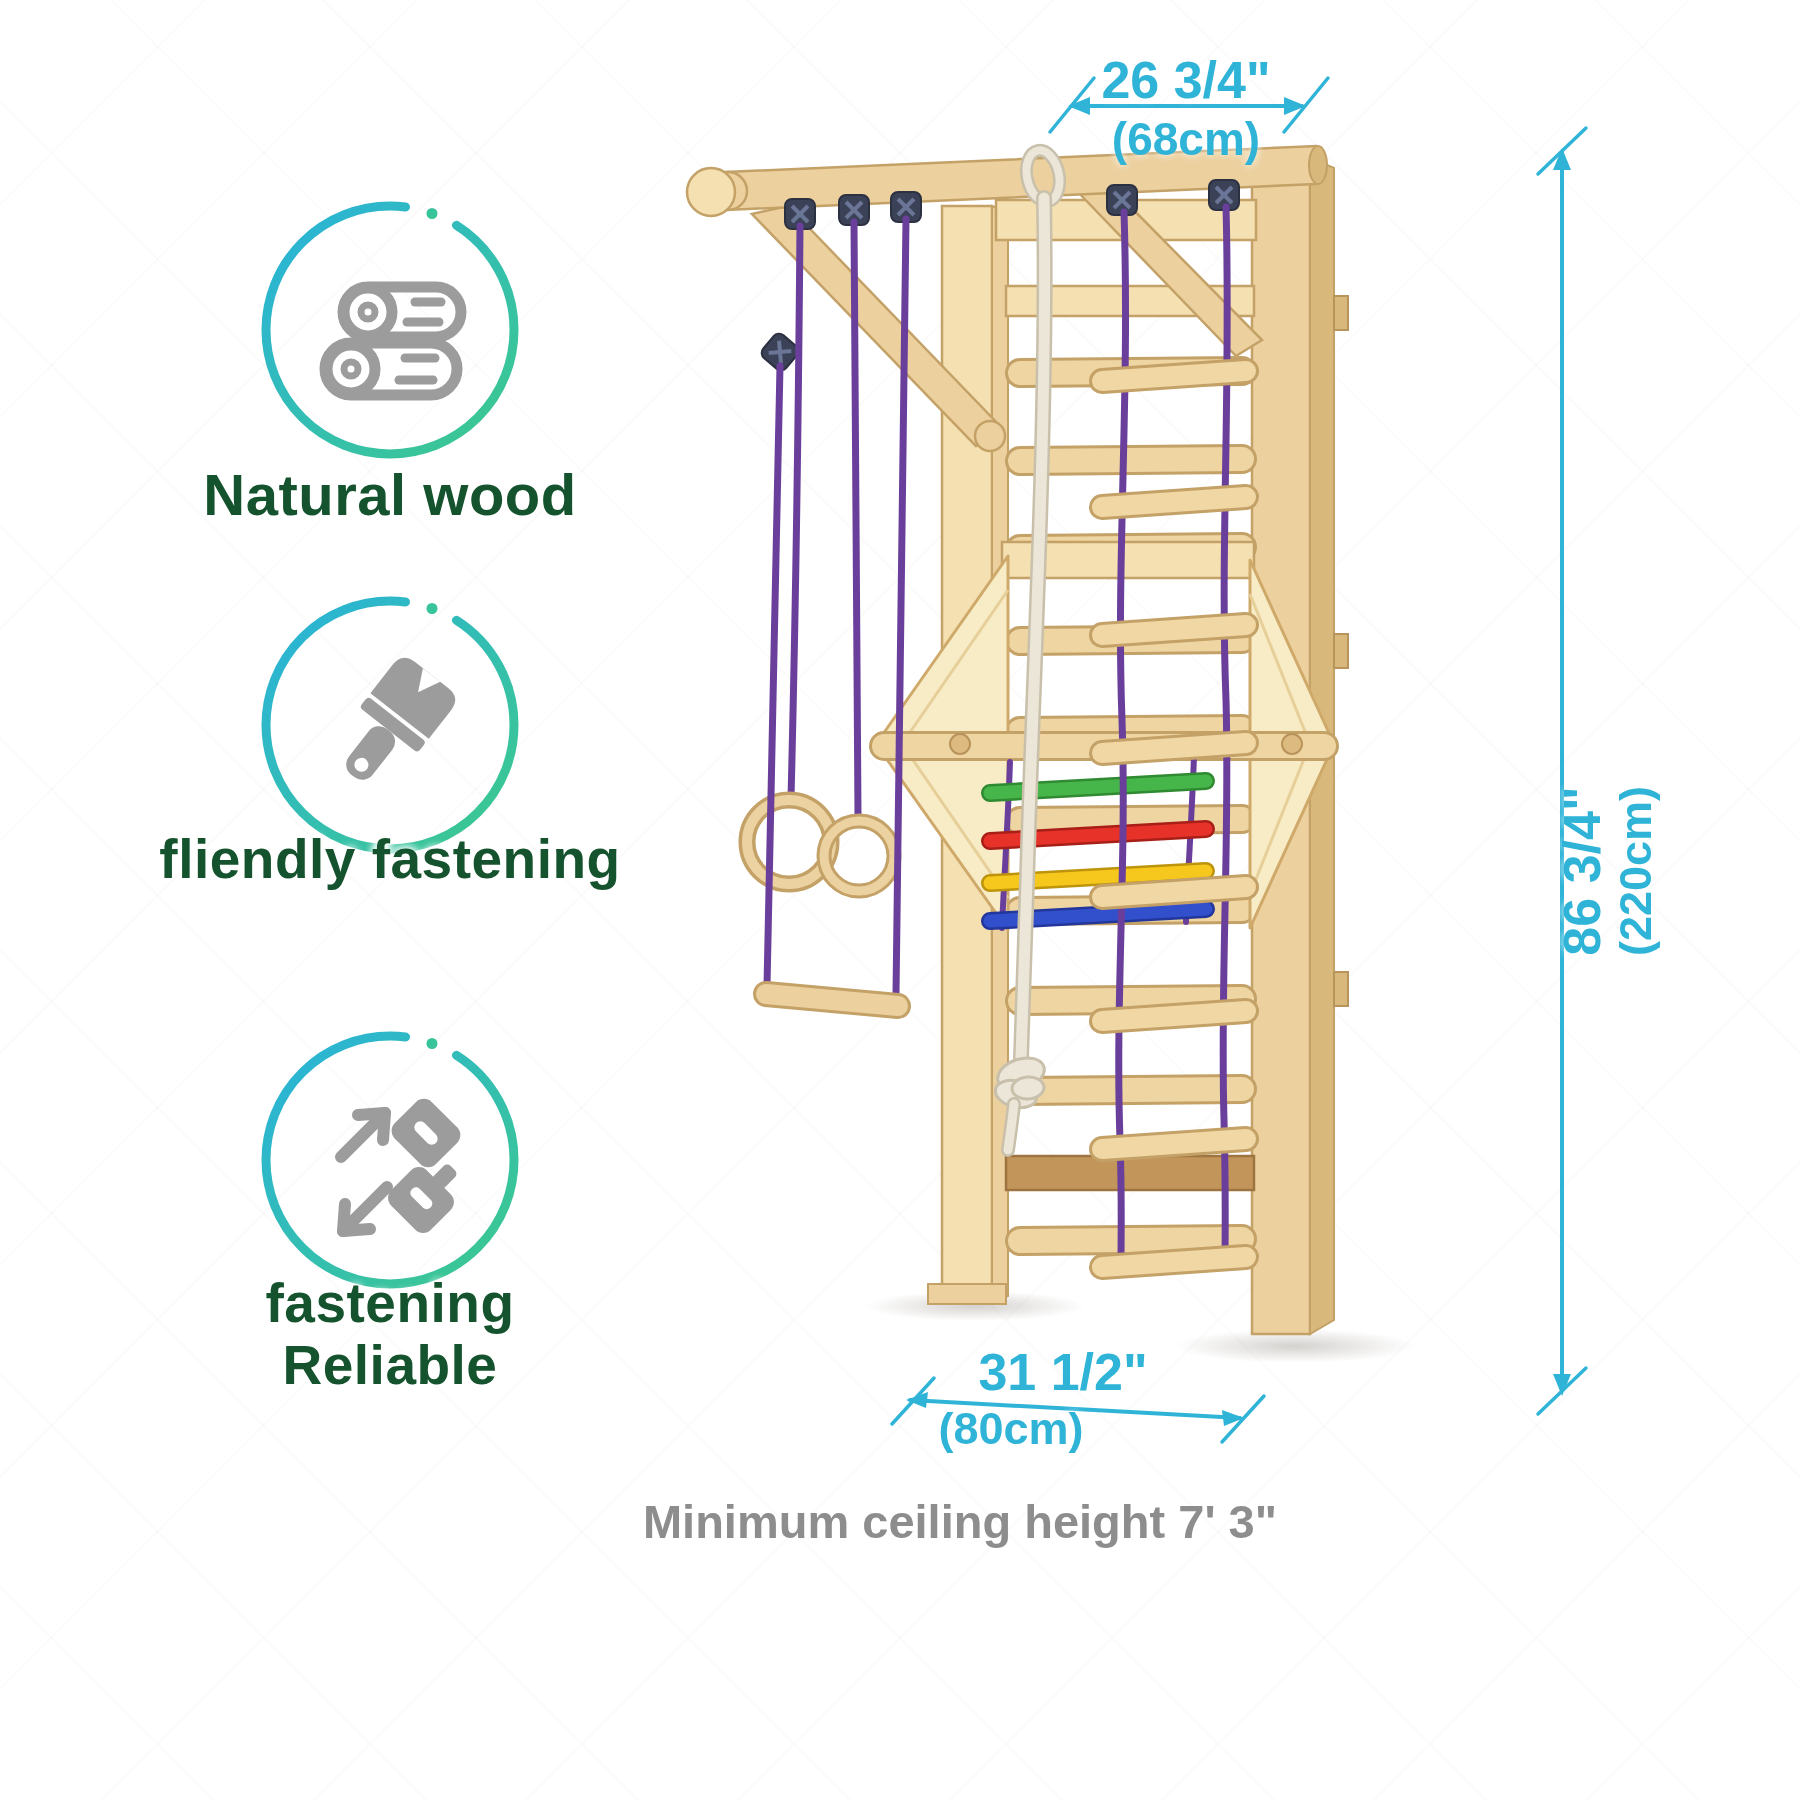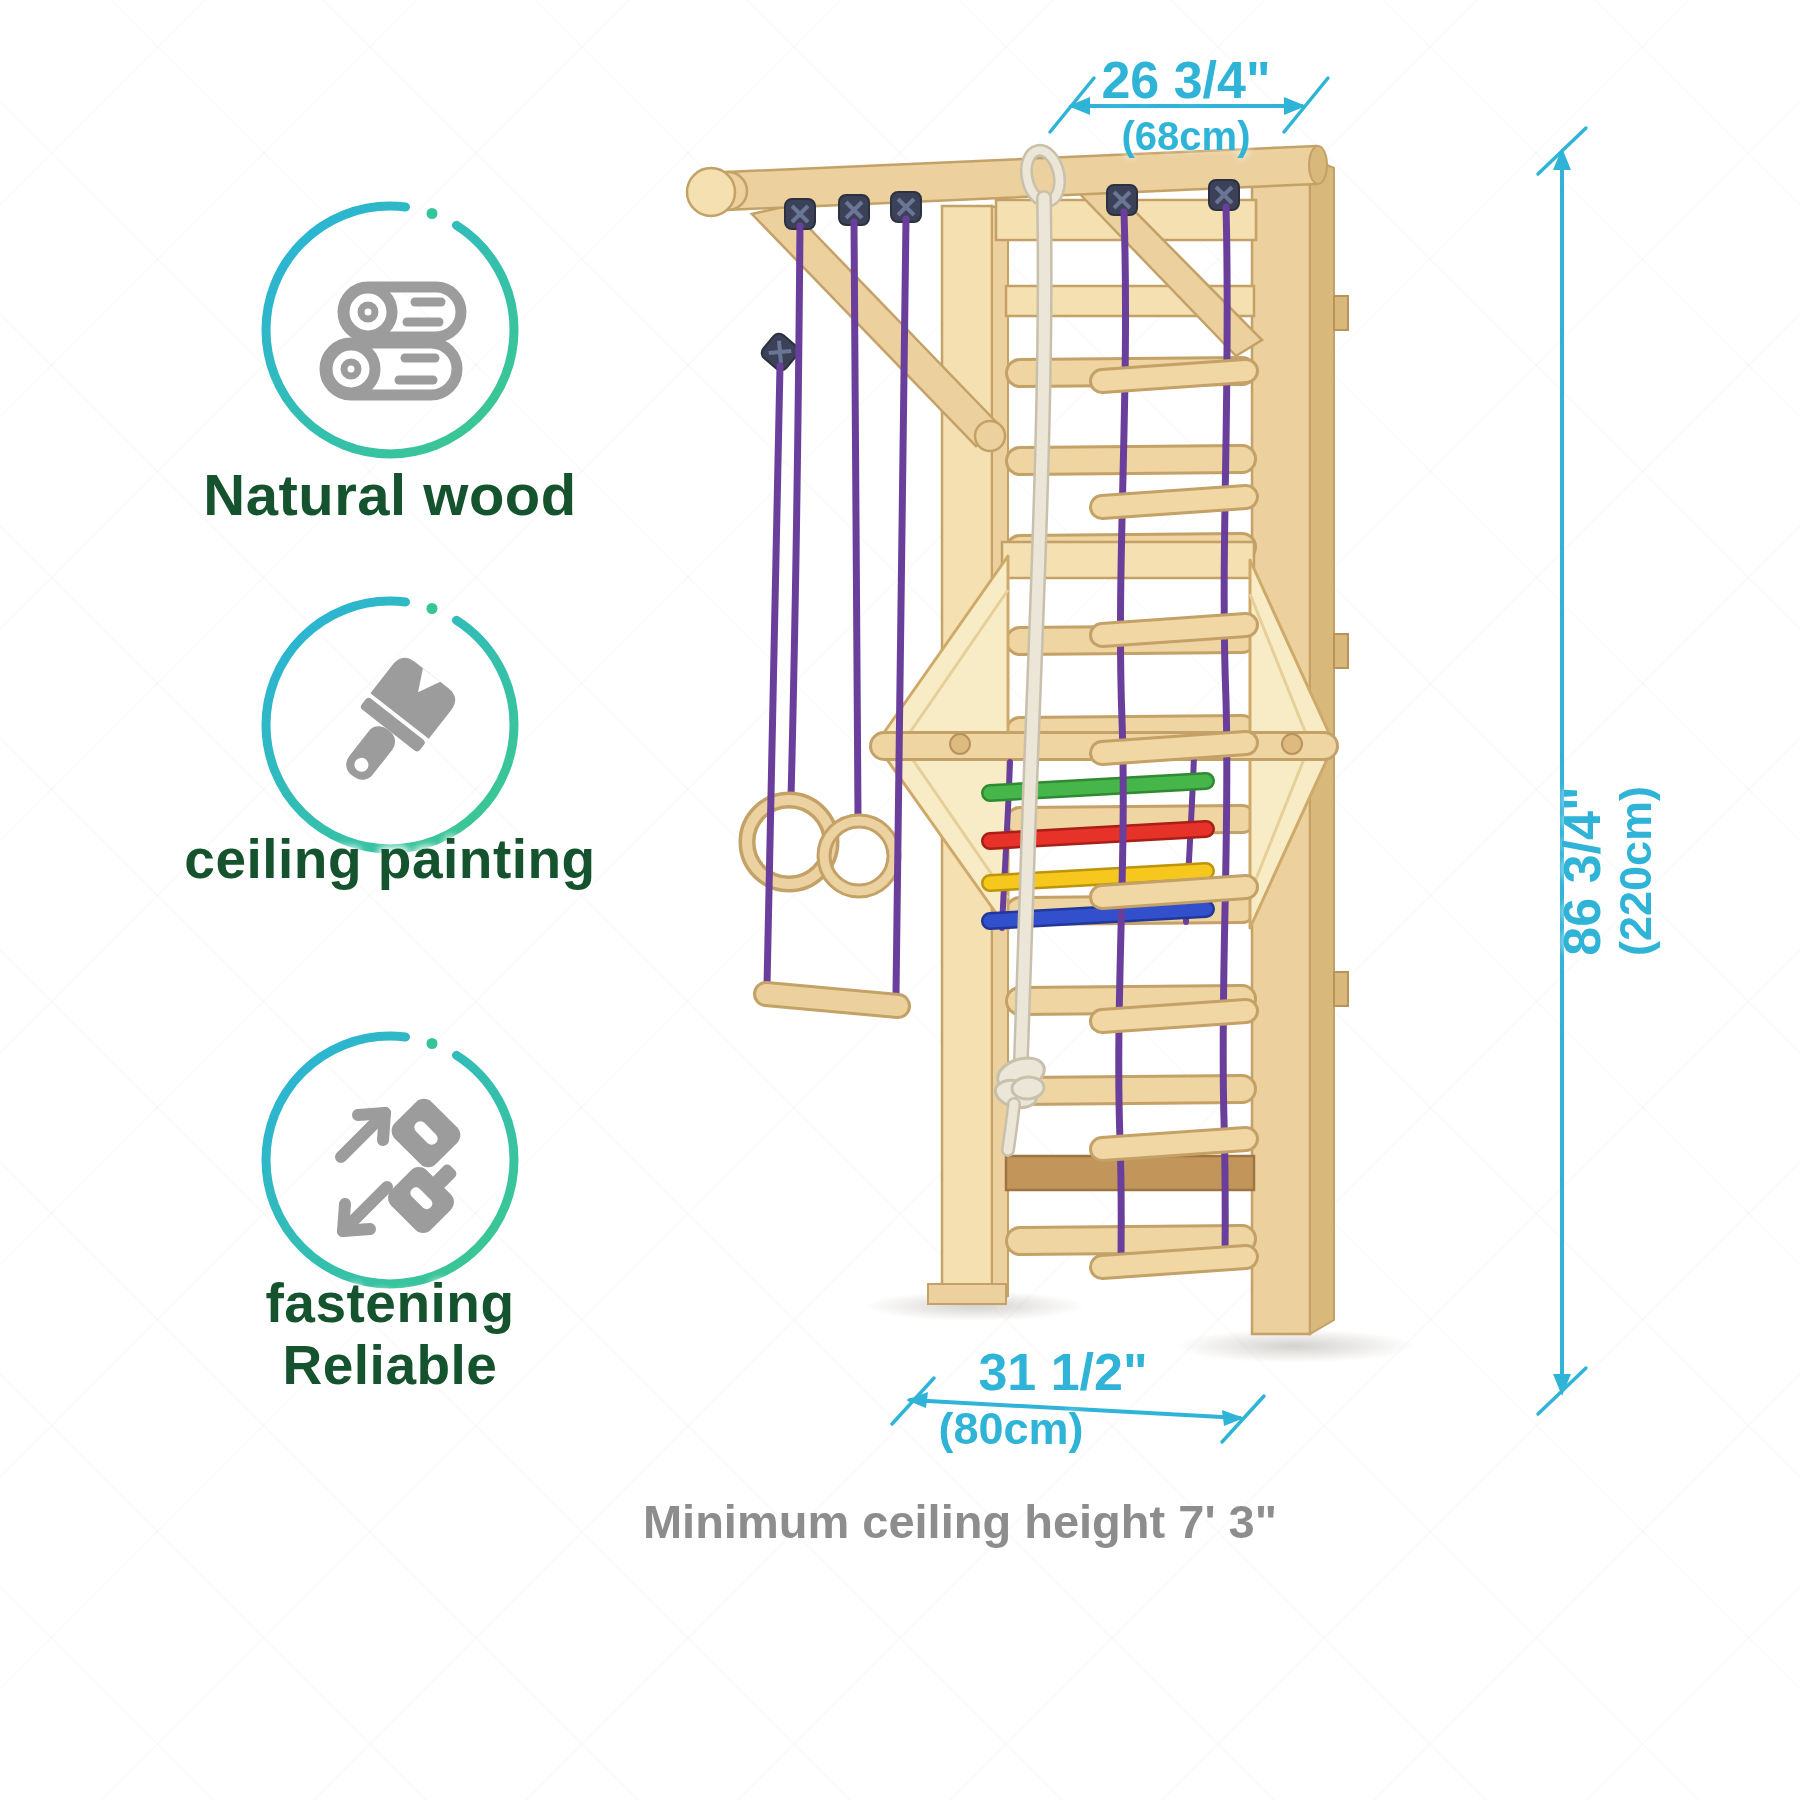"(68cm)" .dim-top-cm { font-size: 40px -> 46px }
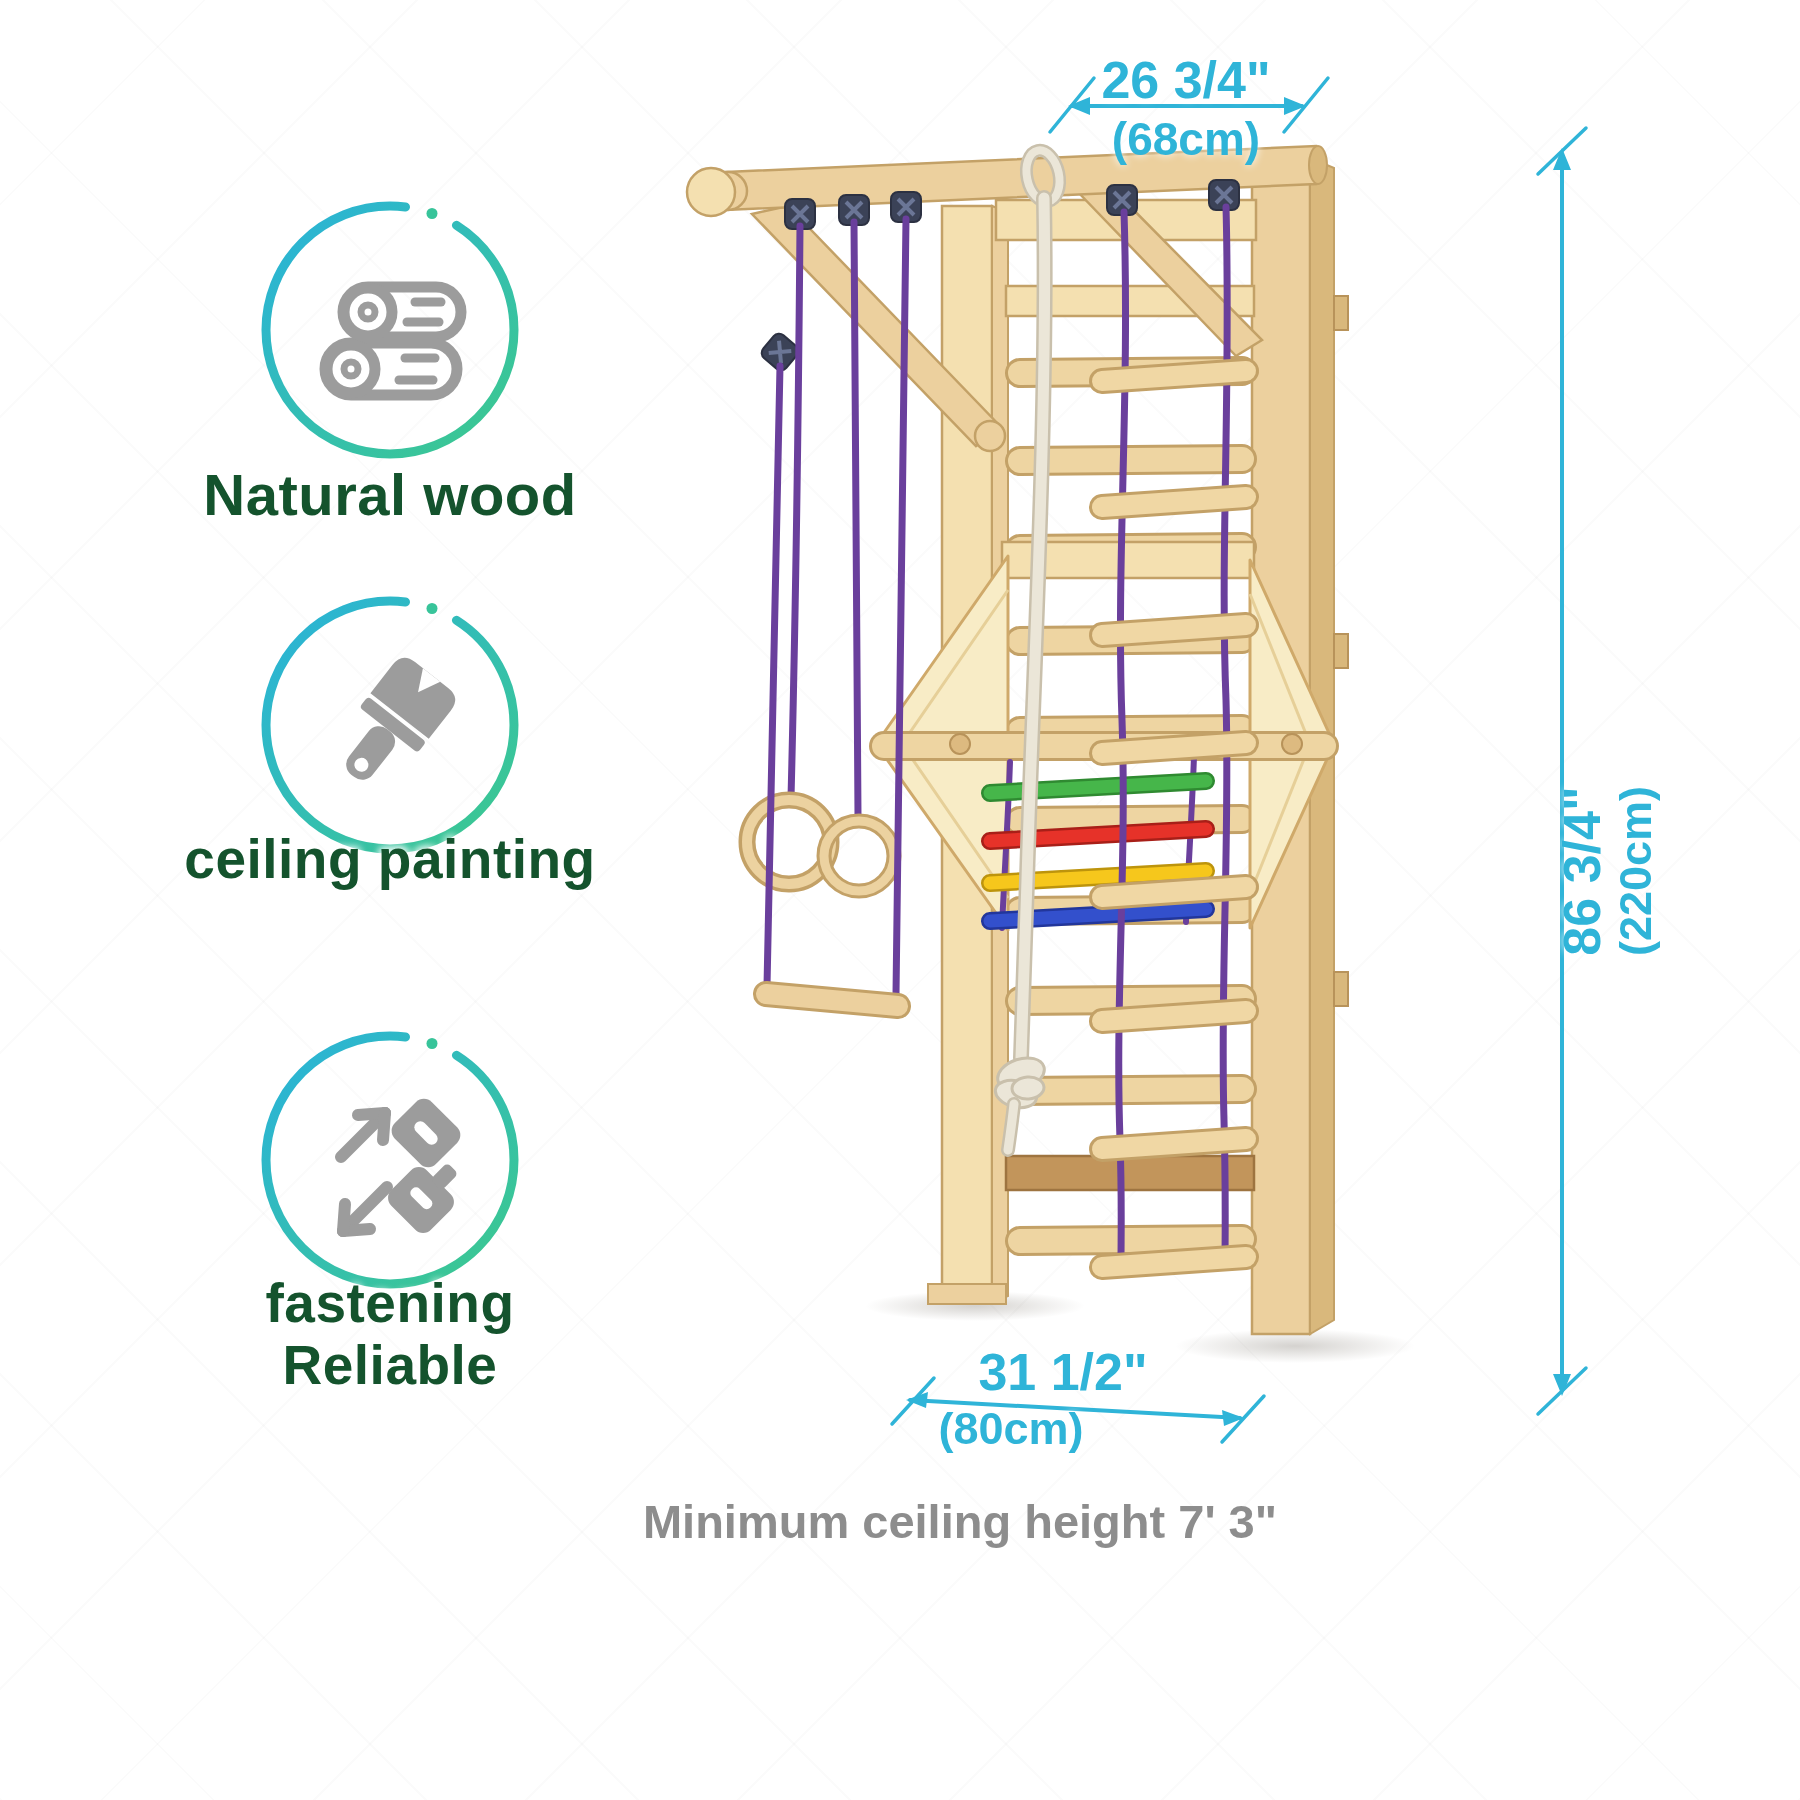"ceiling painting" div { text: ceiling painting -> fliendly fastening }
